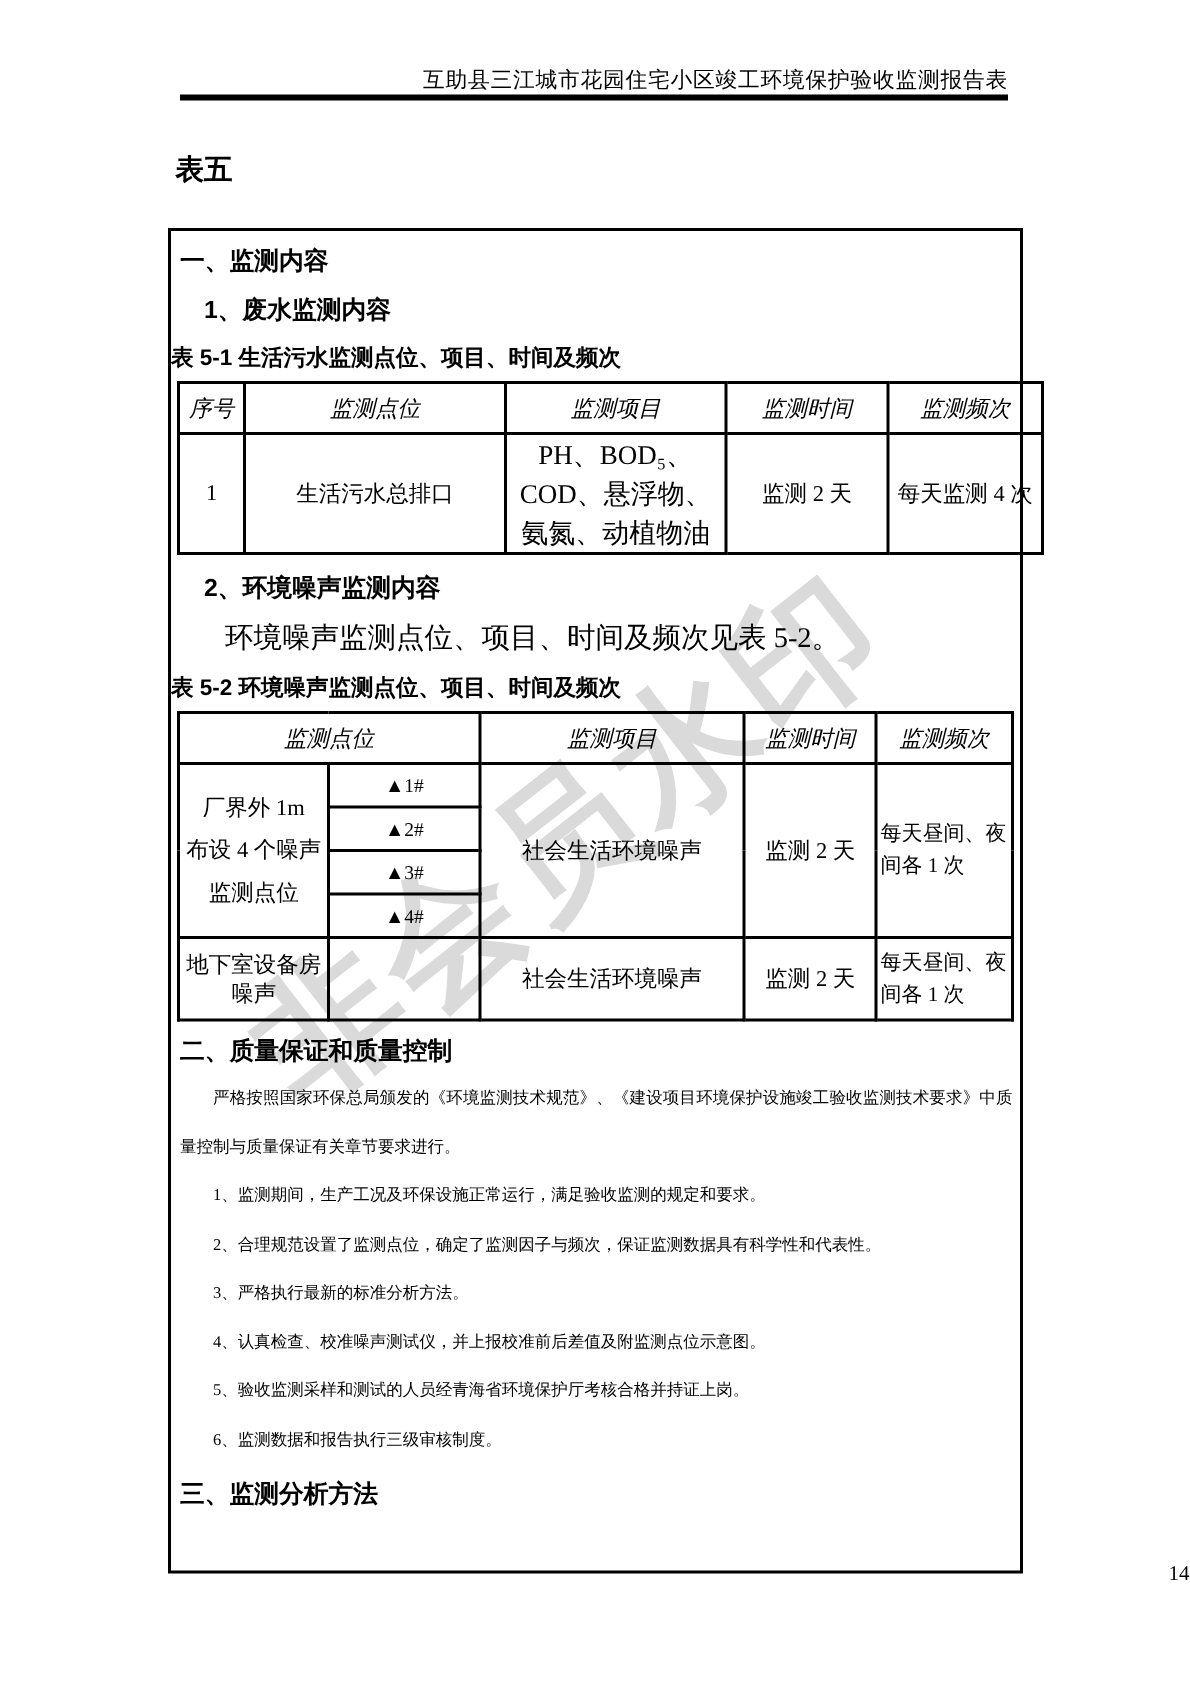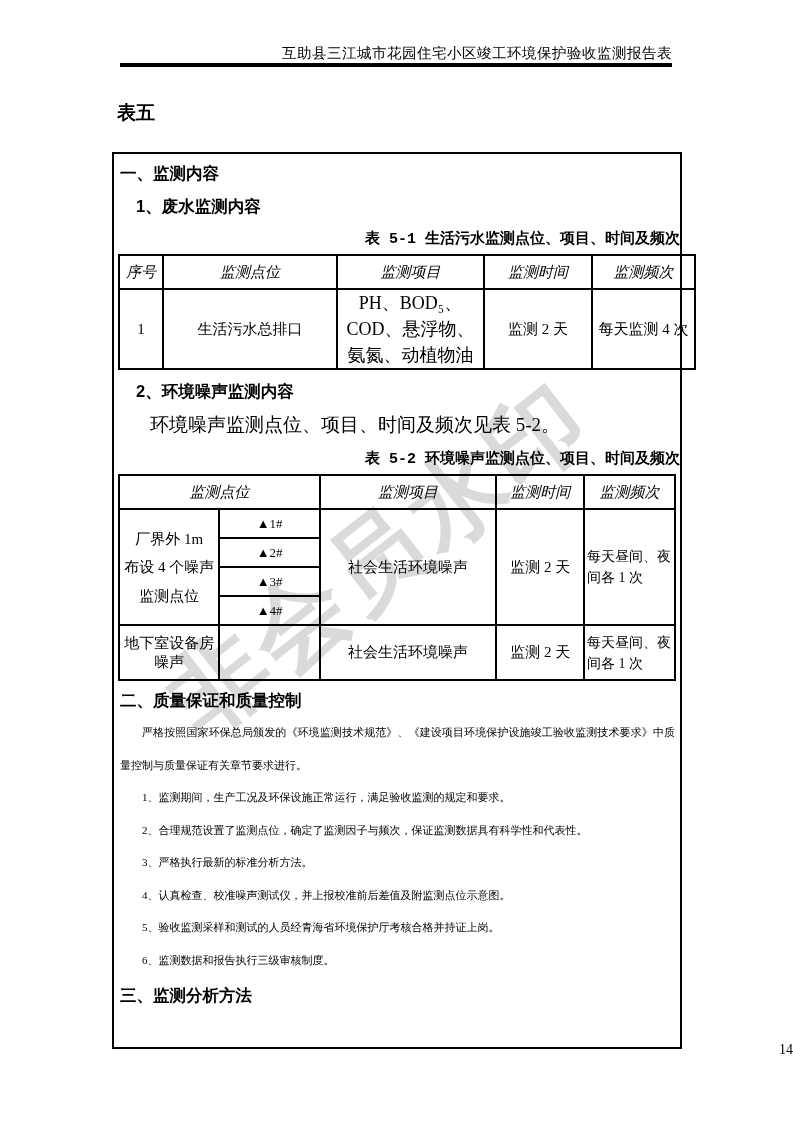"表 5-1 生活污水监测点位、项目、时间及频次" .tbl-caption { font-family: Liberation Mono, monospace -> Liberation Sans, sans-serif; text-align: right -> left }
